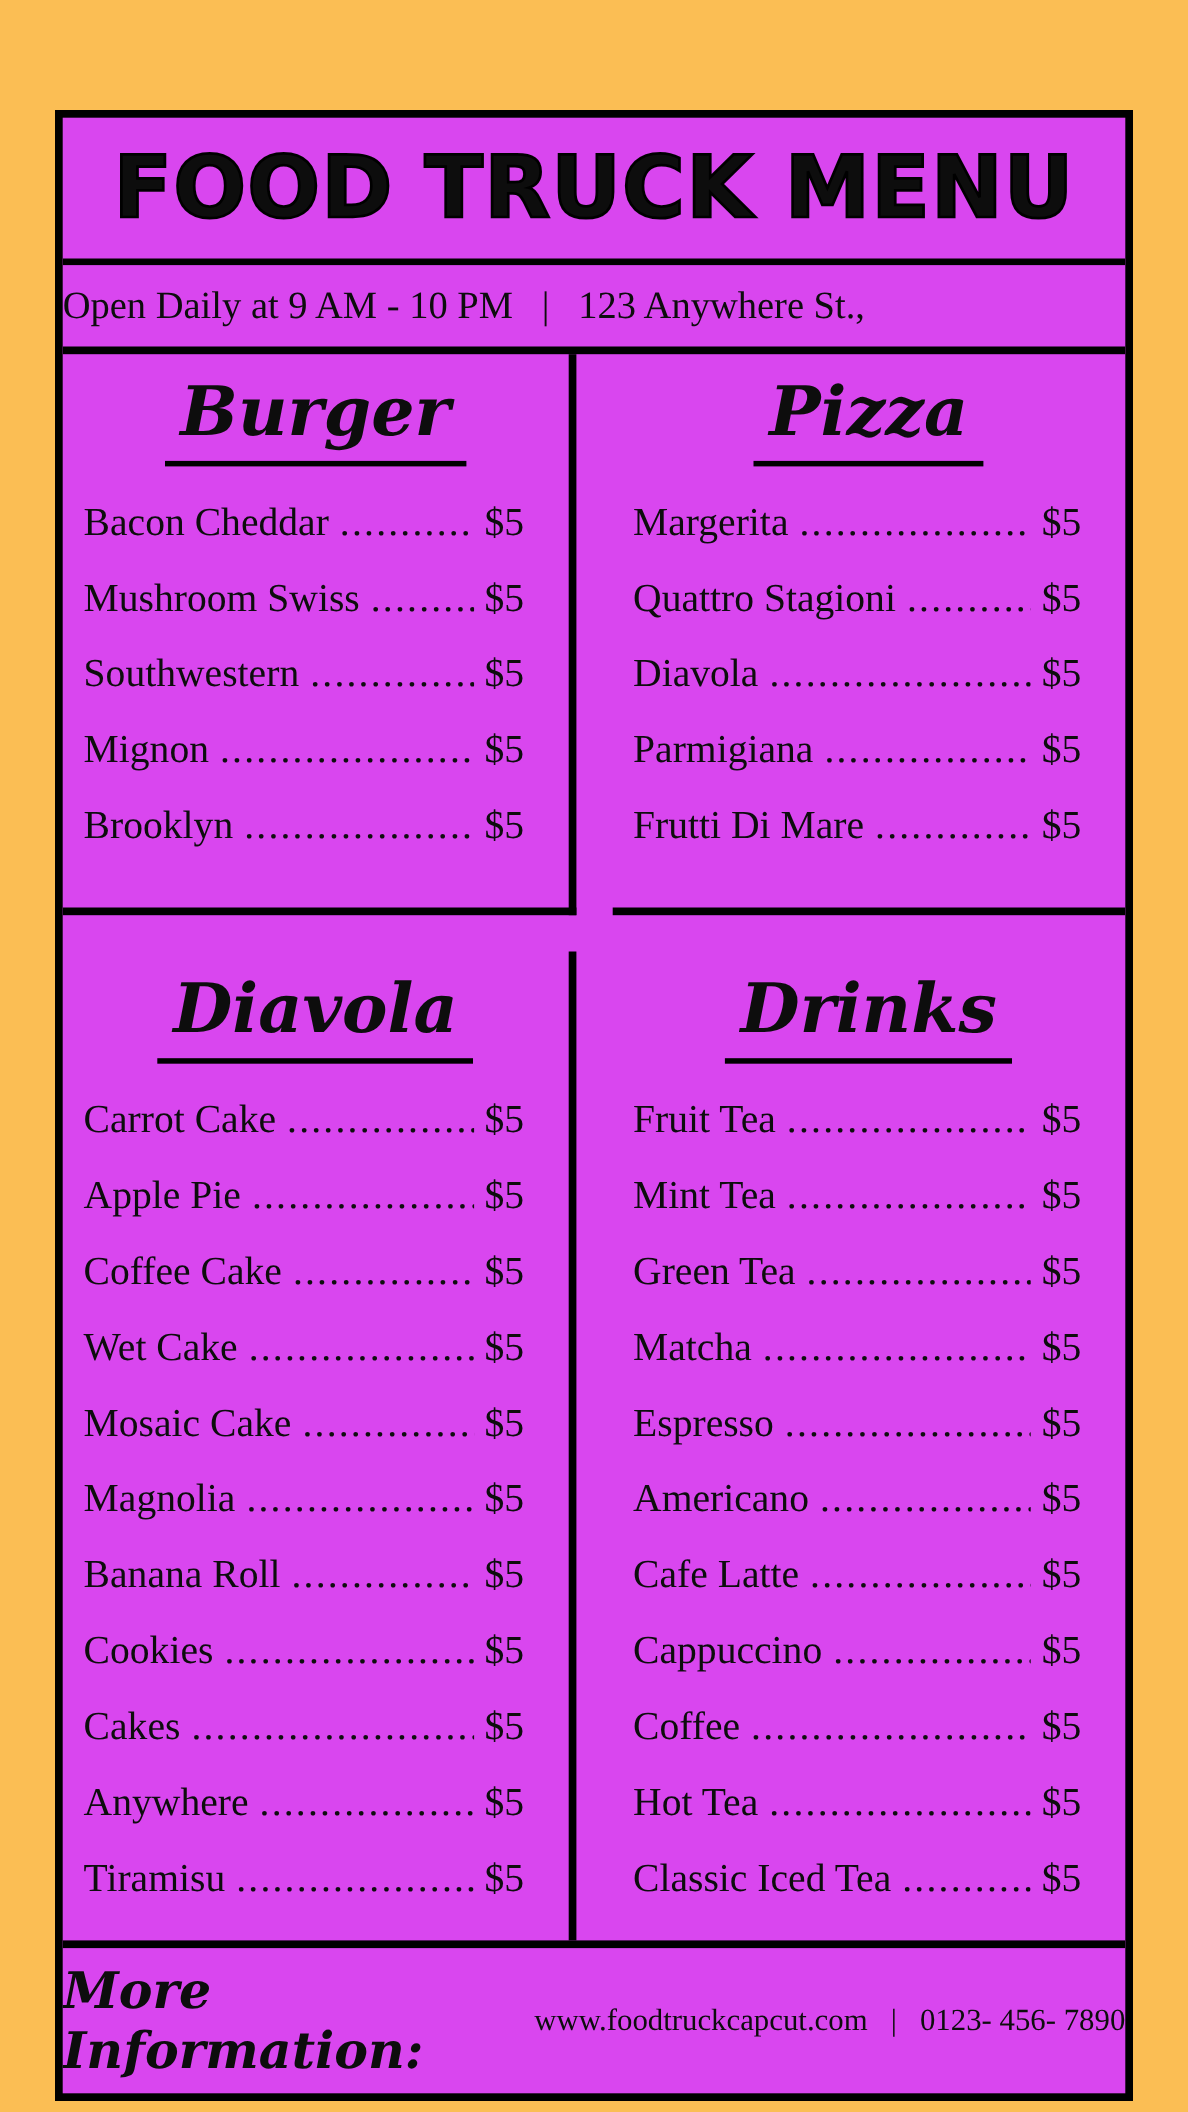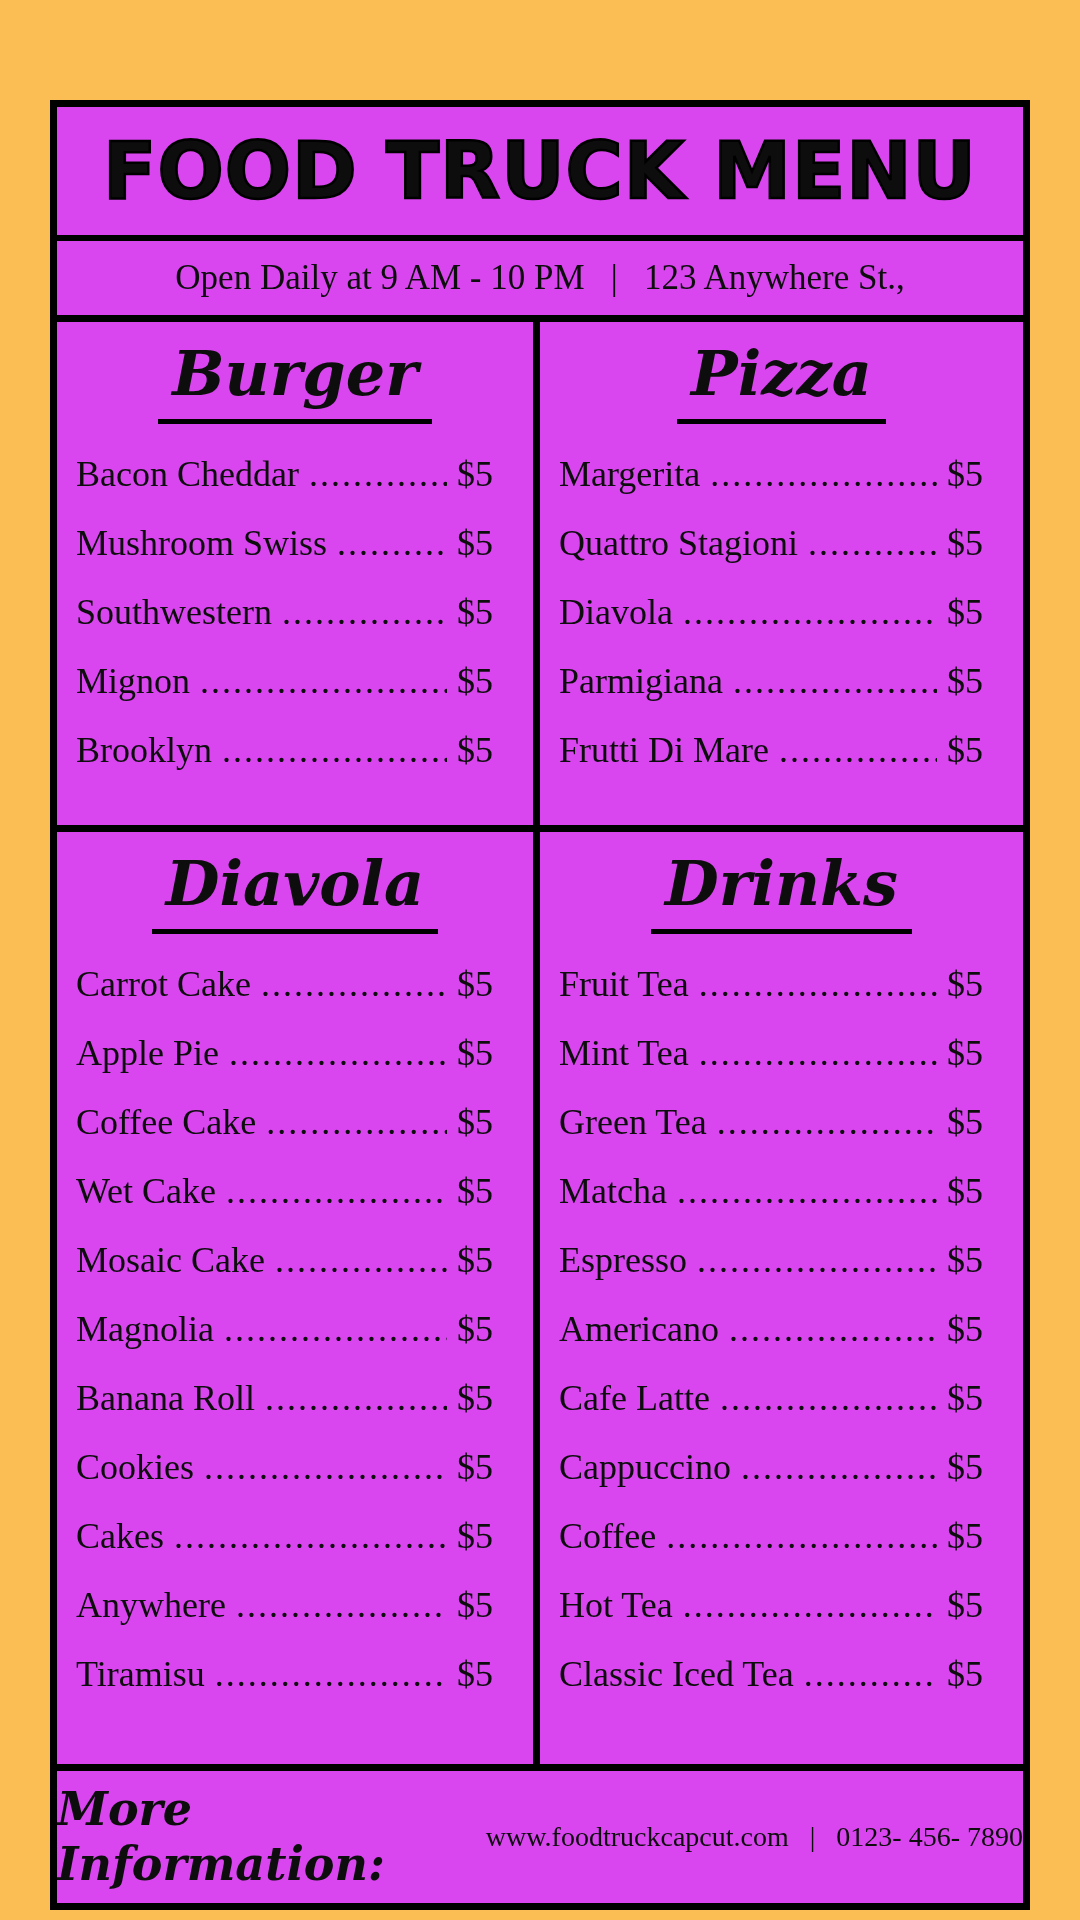"Open Daily at 9 AM" .info-row { justify-content: center -> none }
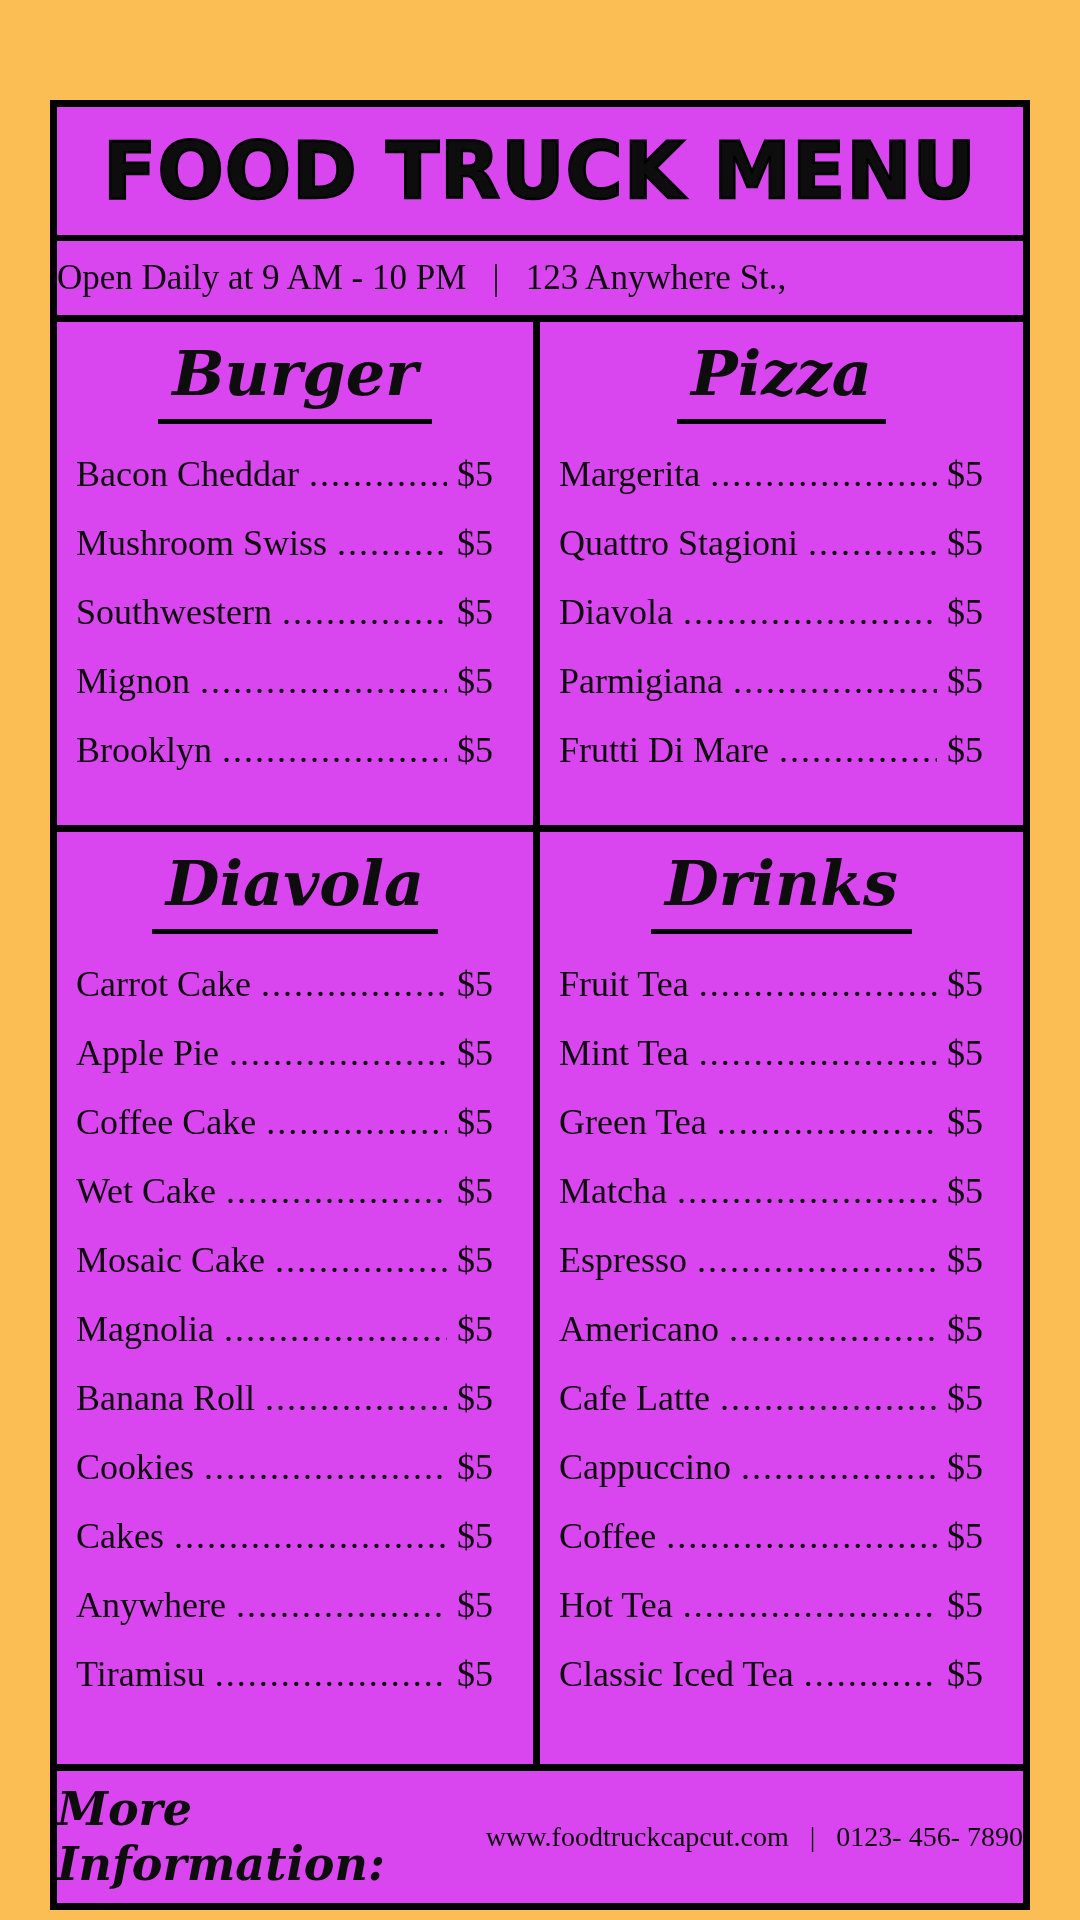"Burger" .menu-grid { gap: none -> 33px }
